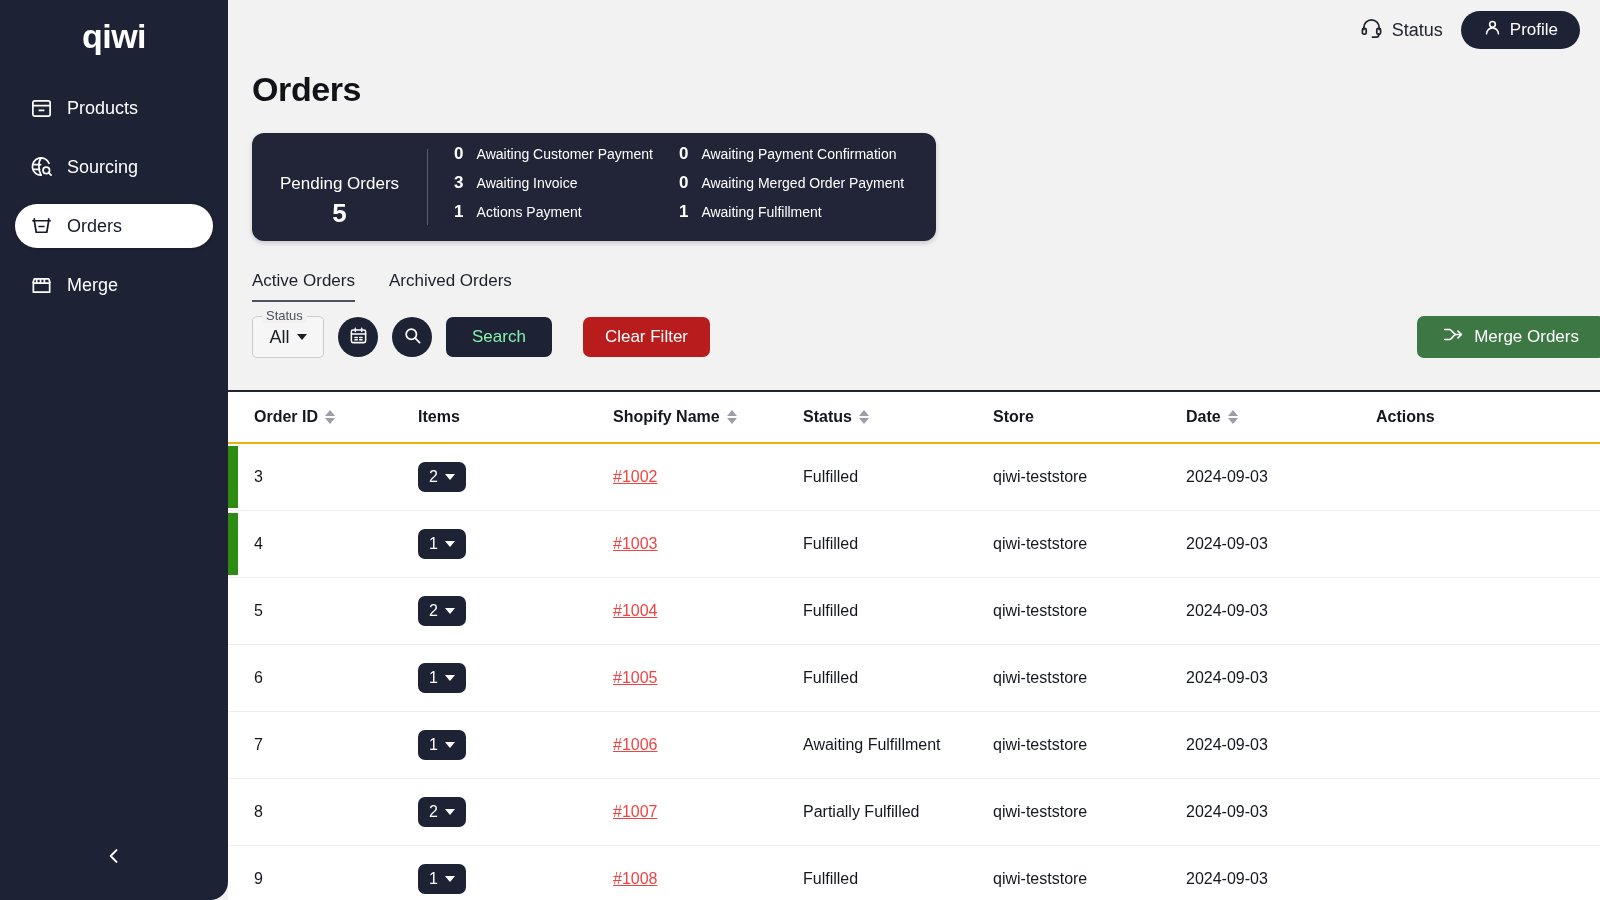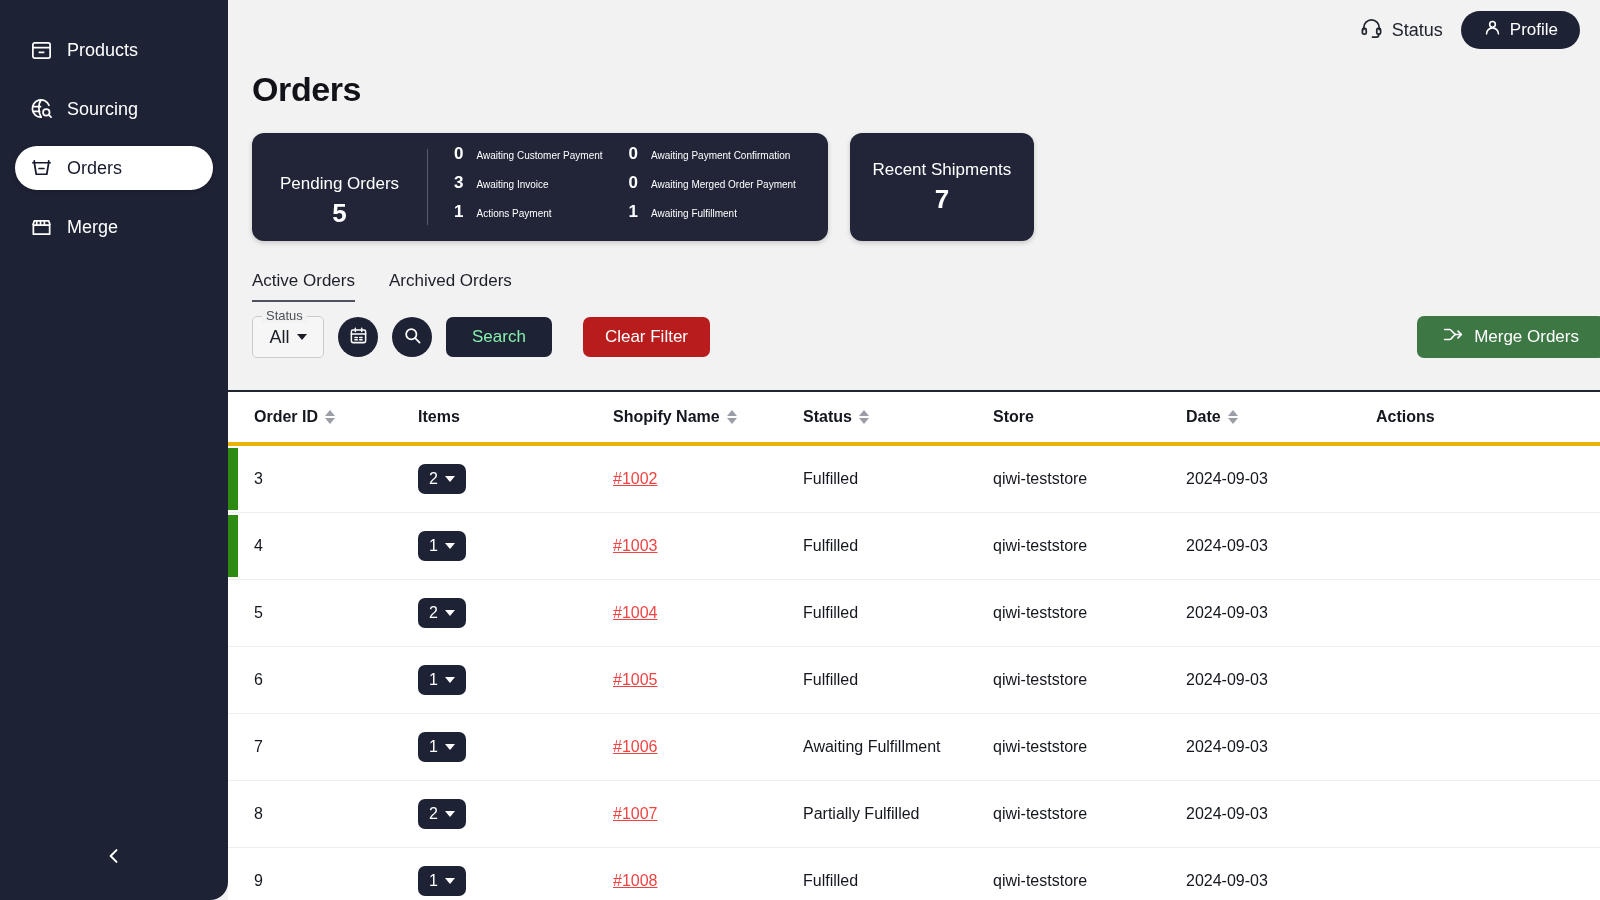"qiwi" div.brand { html: none -> <div>qiwi</div> }
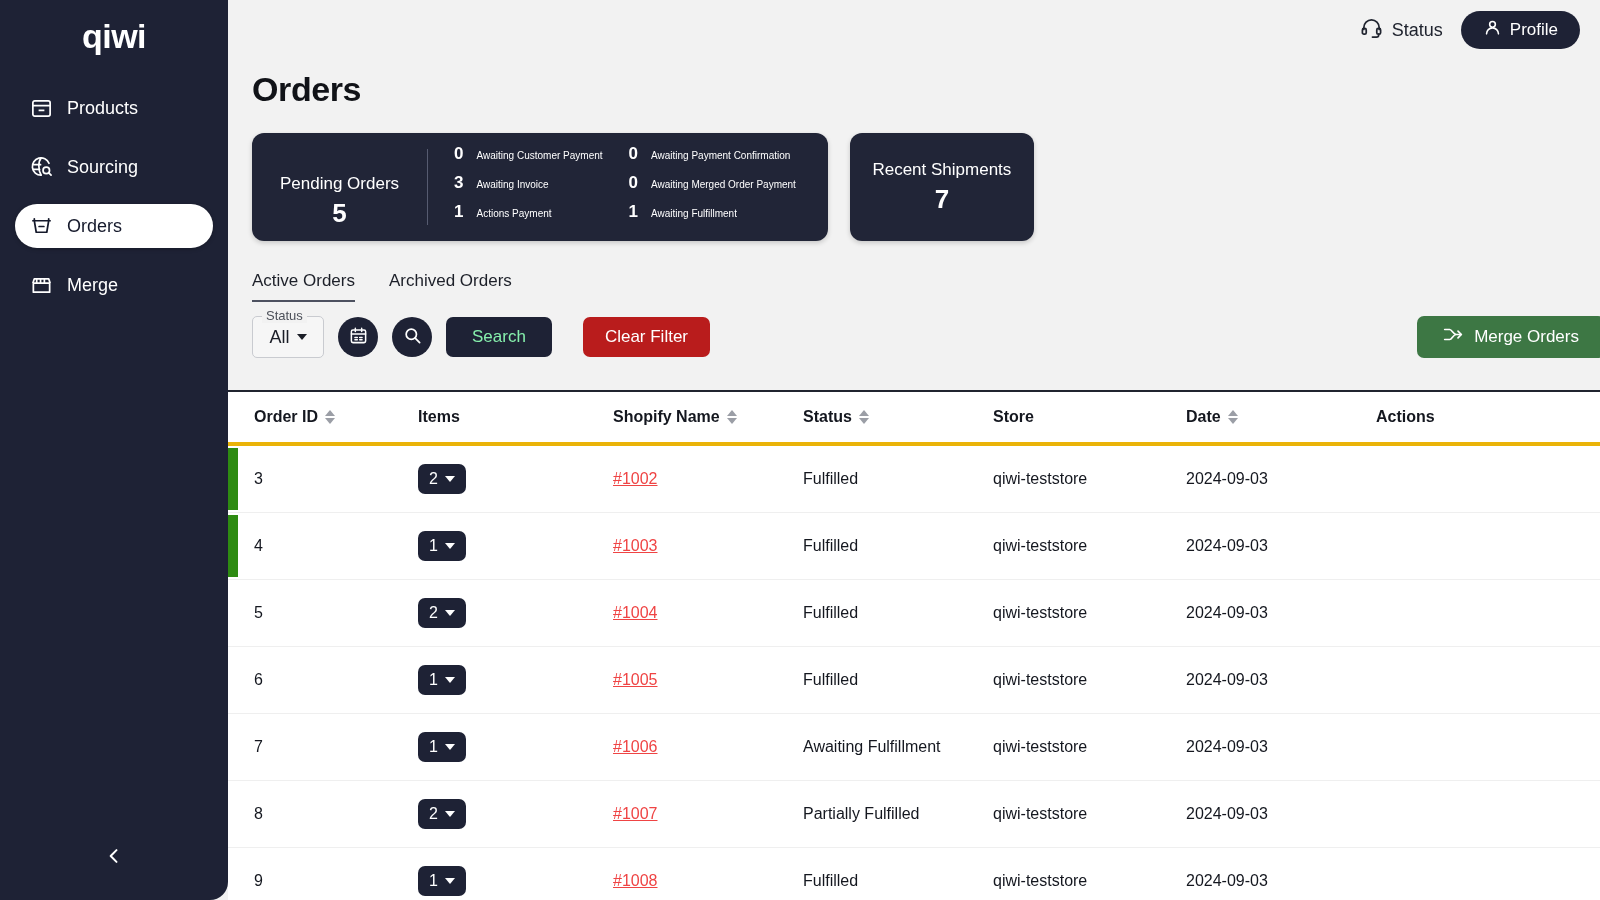"Awaiting Customer Payment" .stat .t { font-size: 10px -> 14px }
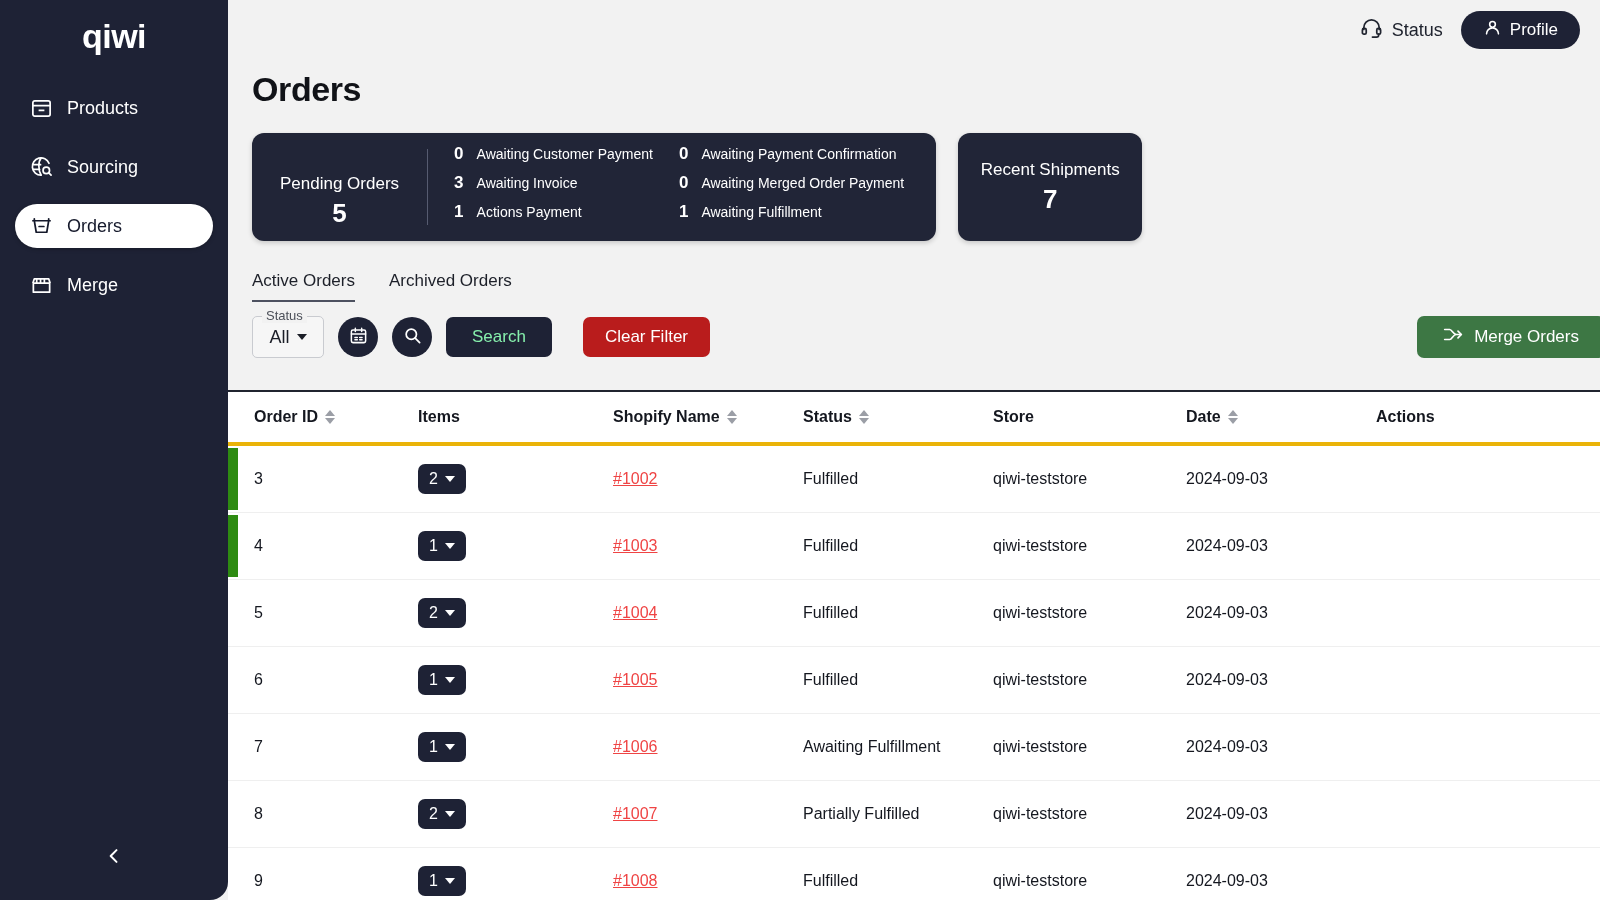"Recent Shipments" div.card { html: <div> <div>Recent Shipments</div> <div>7</div> </div> -> none }
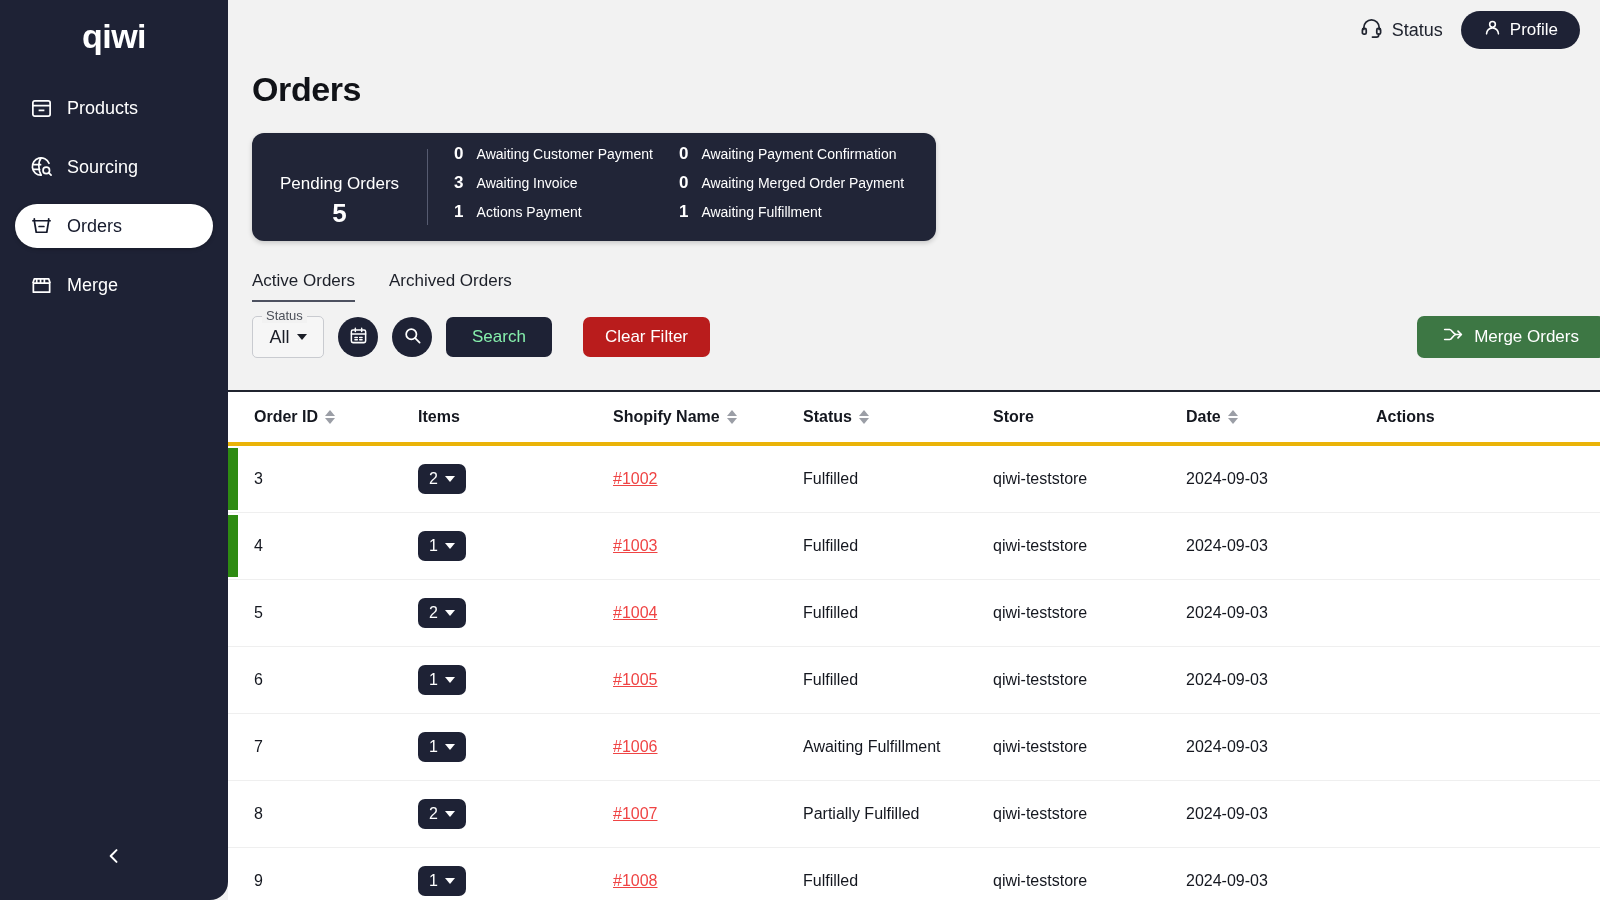"Order ID" thead th { border-bottom: 4px solid #eab308 -> 2px solid #eab308 }
